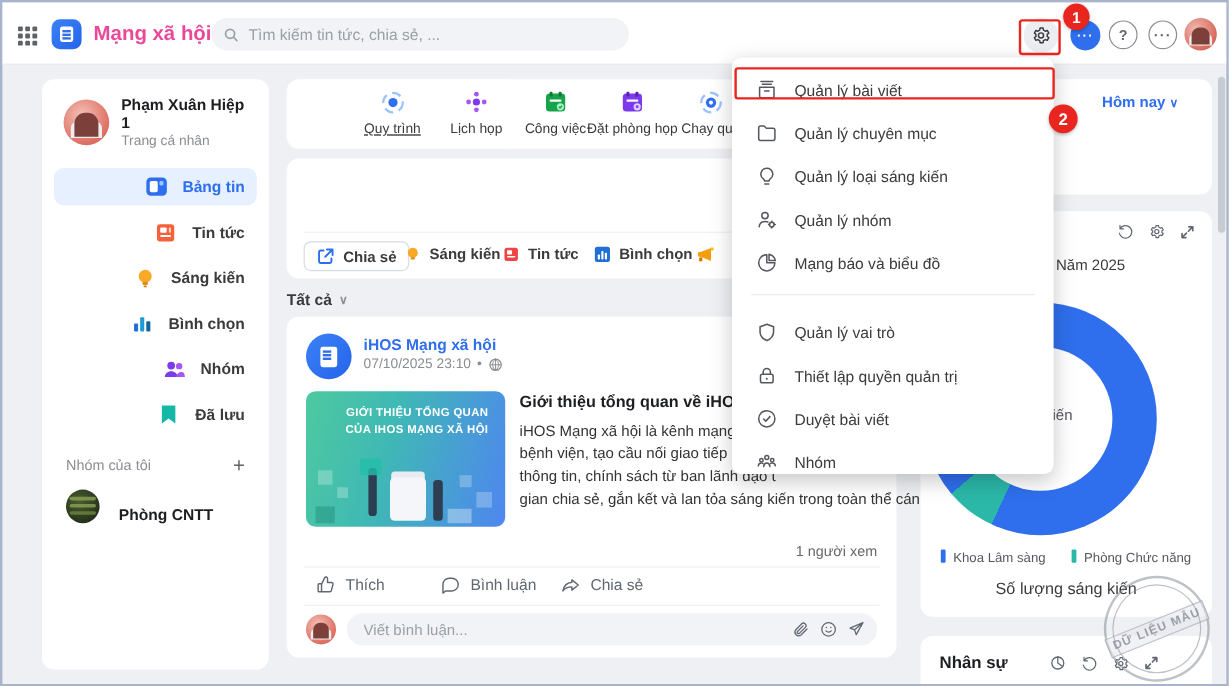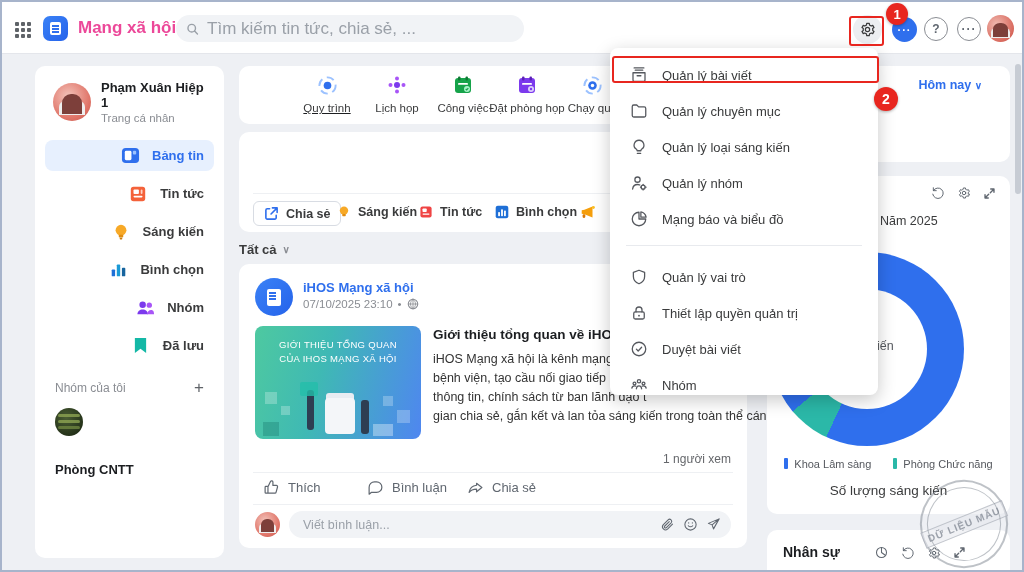"Tìm kiếm tin tức, chia" .searchbar input { font-size: 17px -> 13px }
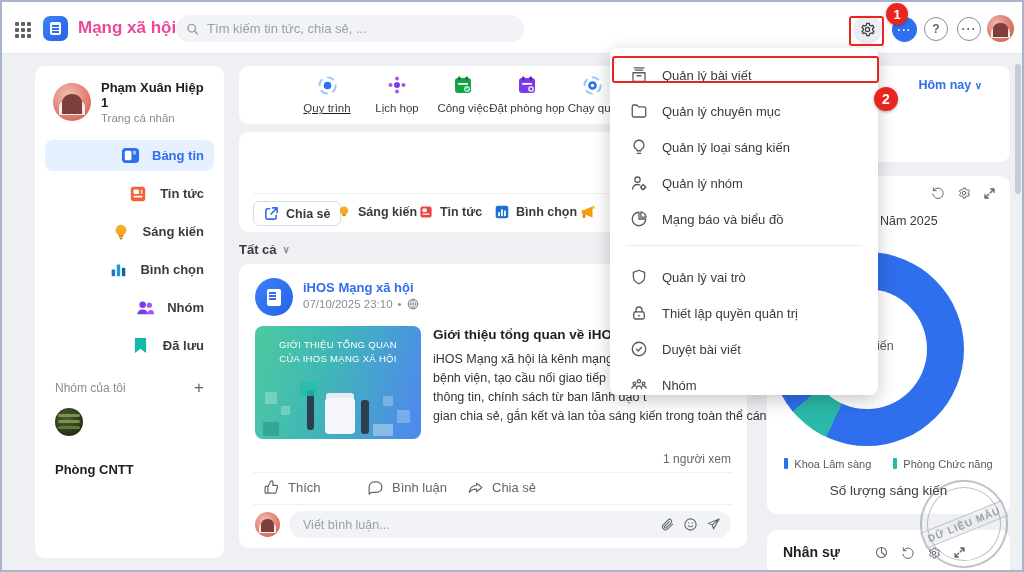"GIỚI THIỆU TỔNG QUAN CỦA" .post-img .imtitle { font-weight: normal -> bold; text-align: center -> right }
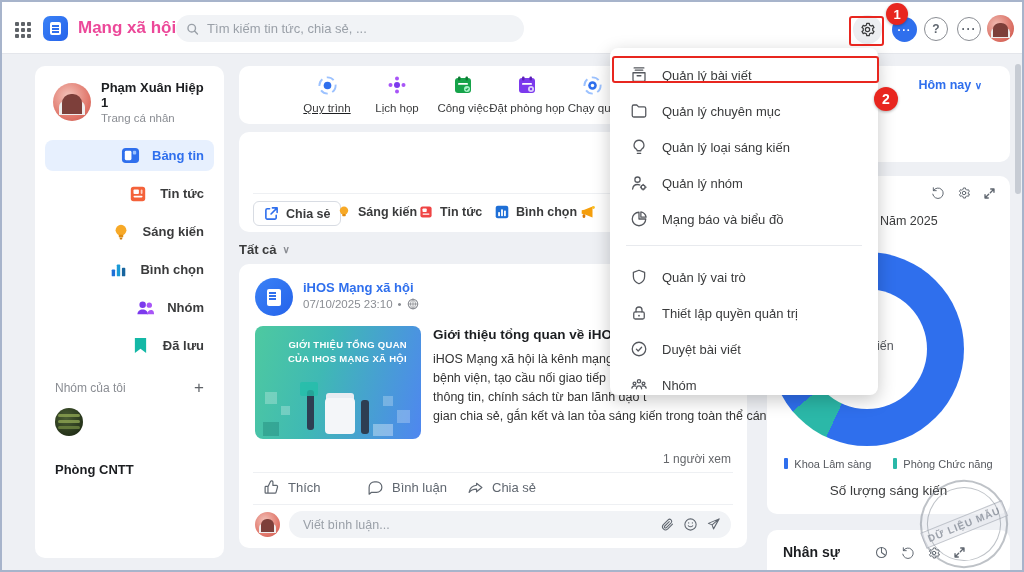"Phòng CNTT" .group-item { align-items: flex-start -> flex-end; flex-direction: column -> none; gap: 26px -> 16px }
